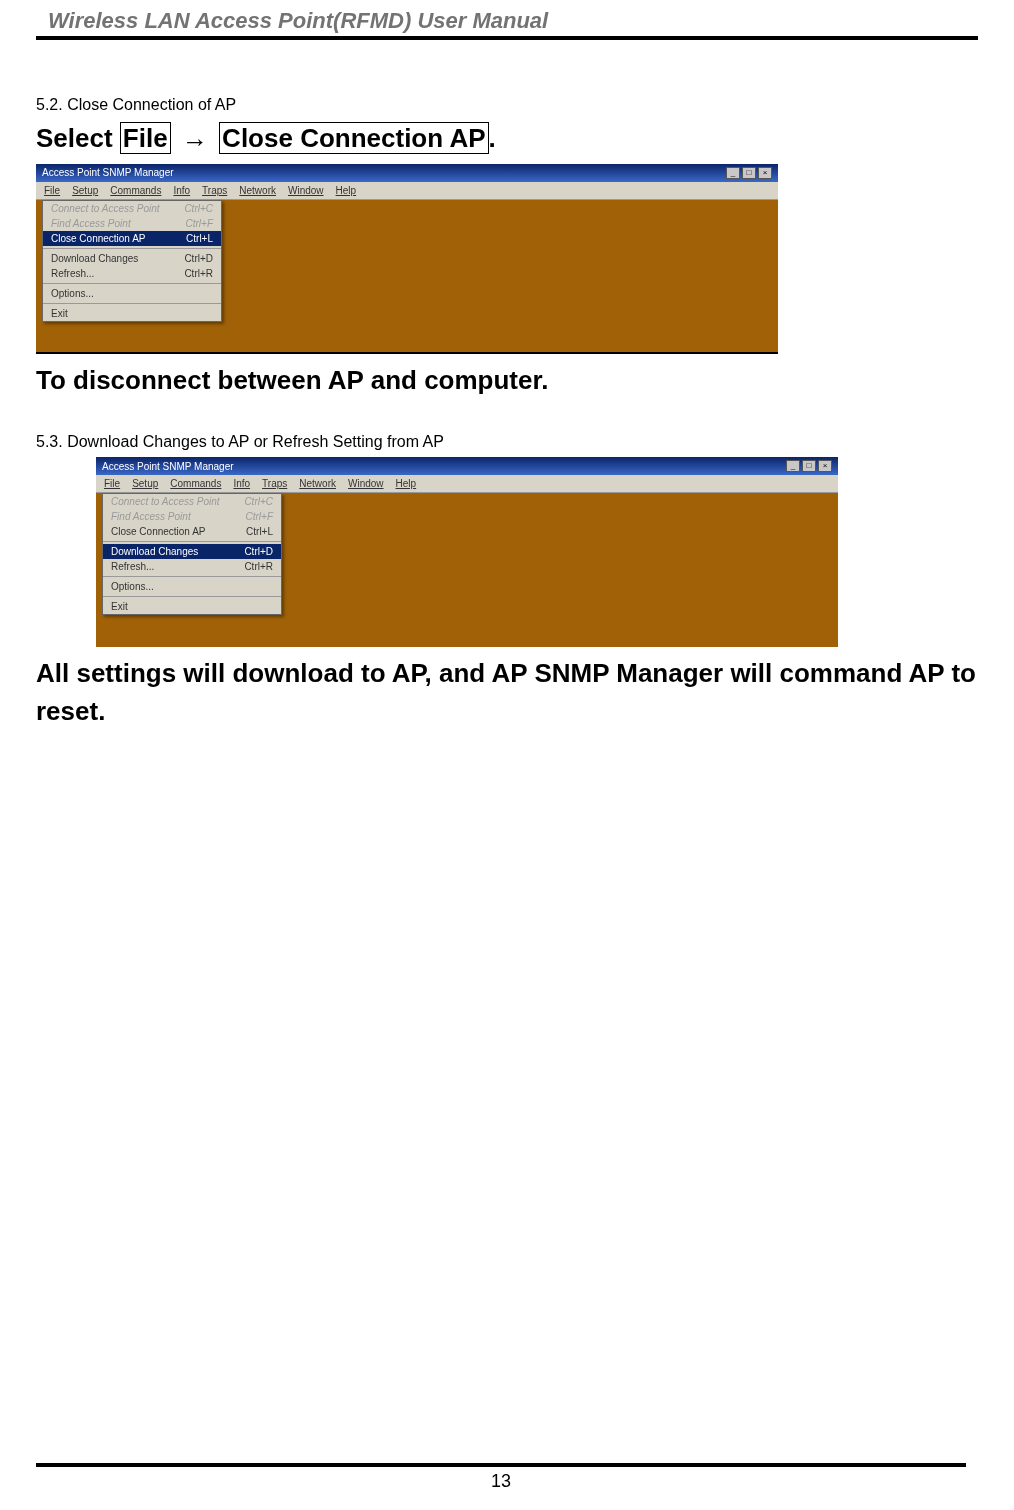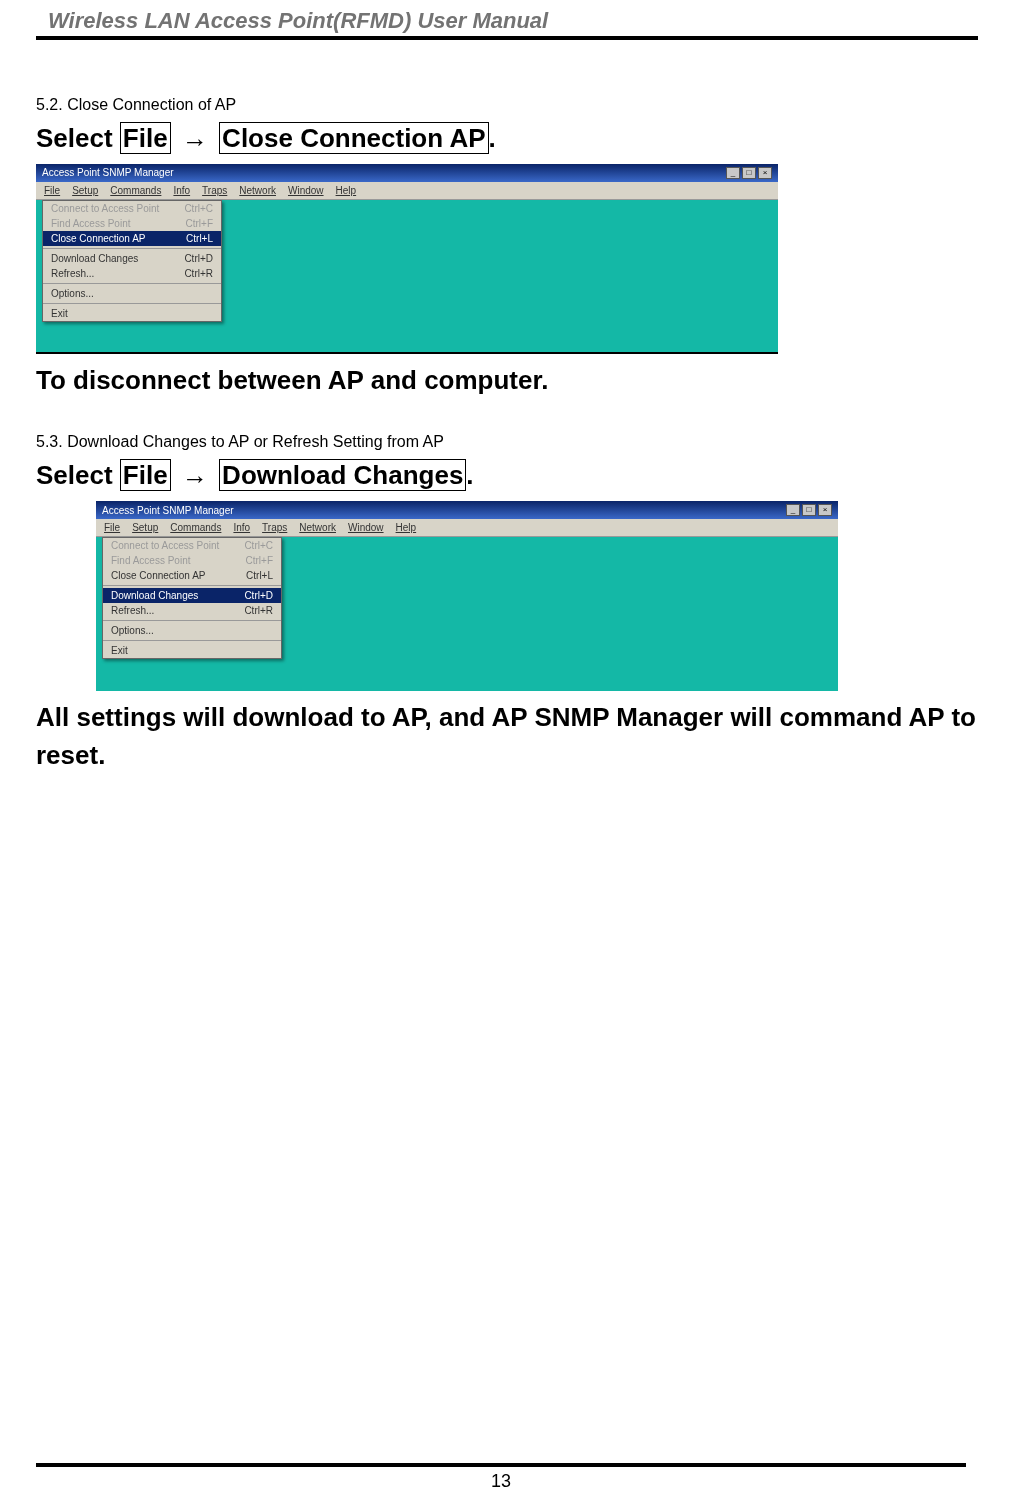"Access Point SNMP Manager" .screenshot { background: #14b8a6 -> #a16207 }
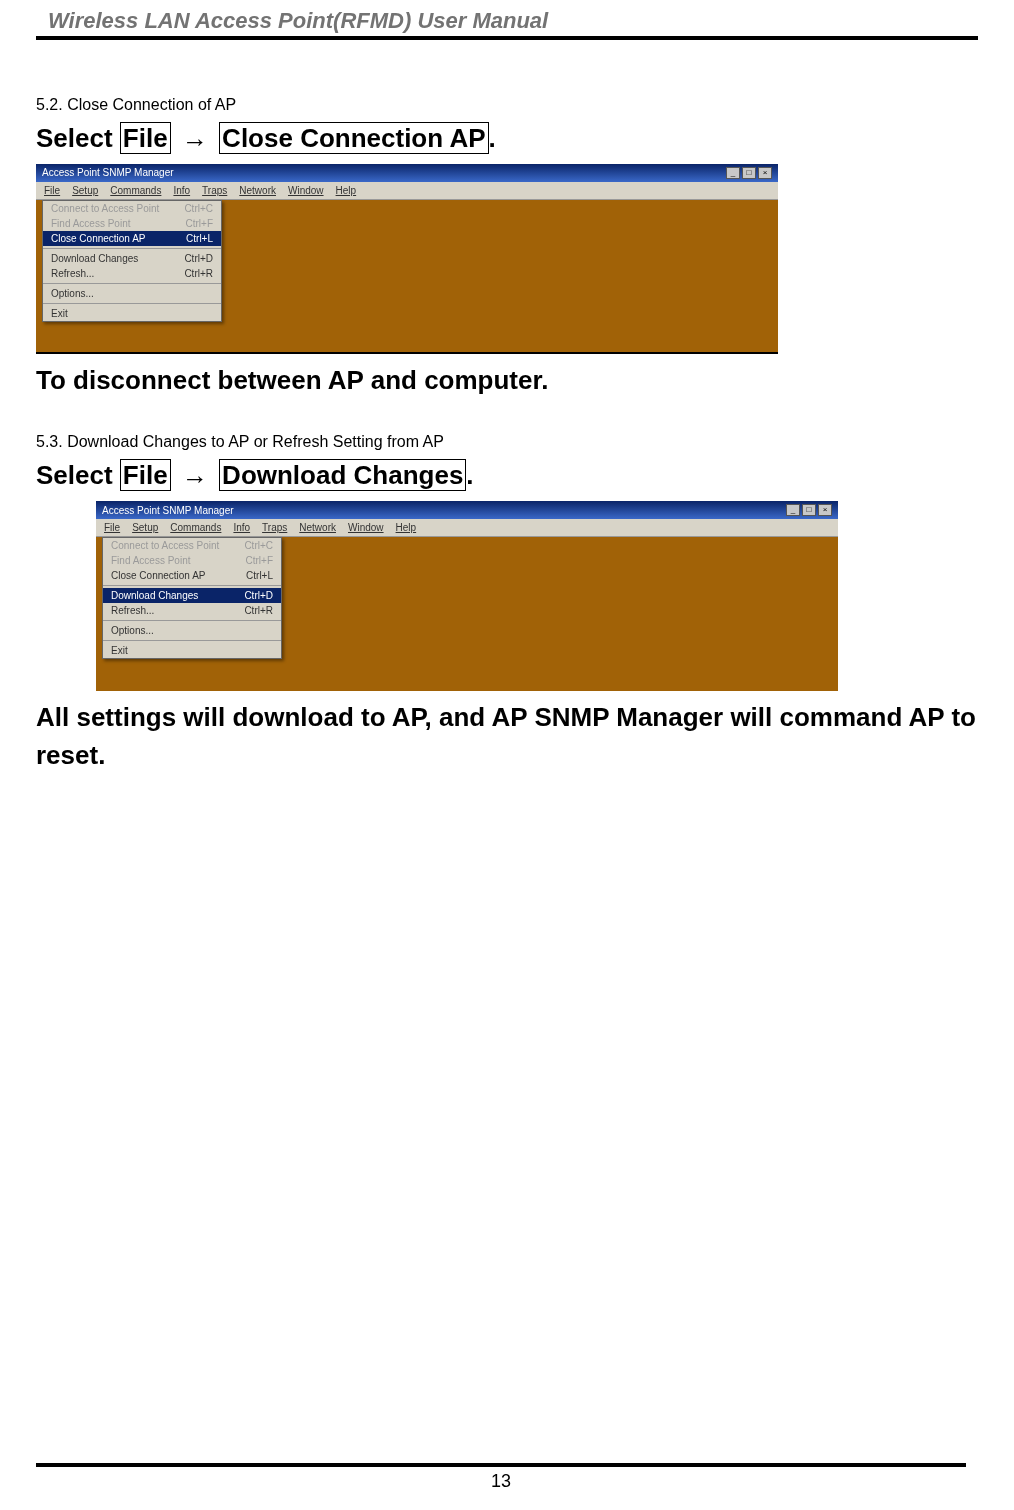"Connect to Access Point" .dd-item.disabled { font-style: none -> italic }
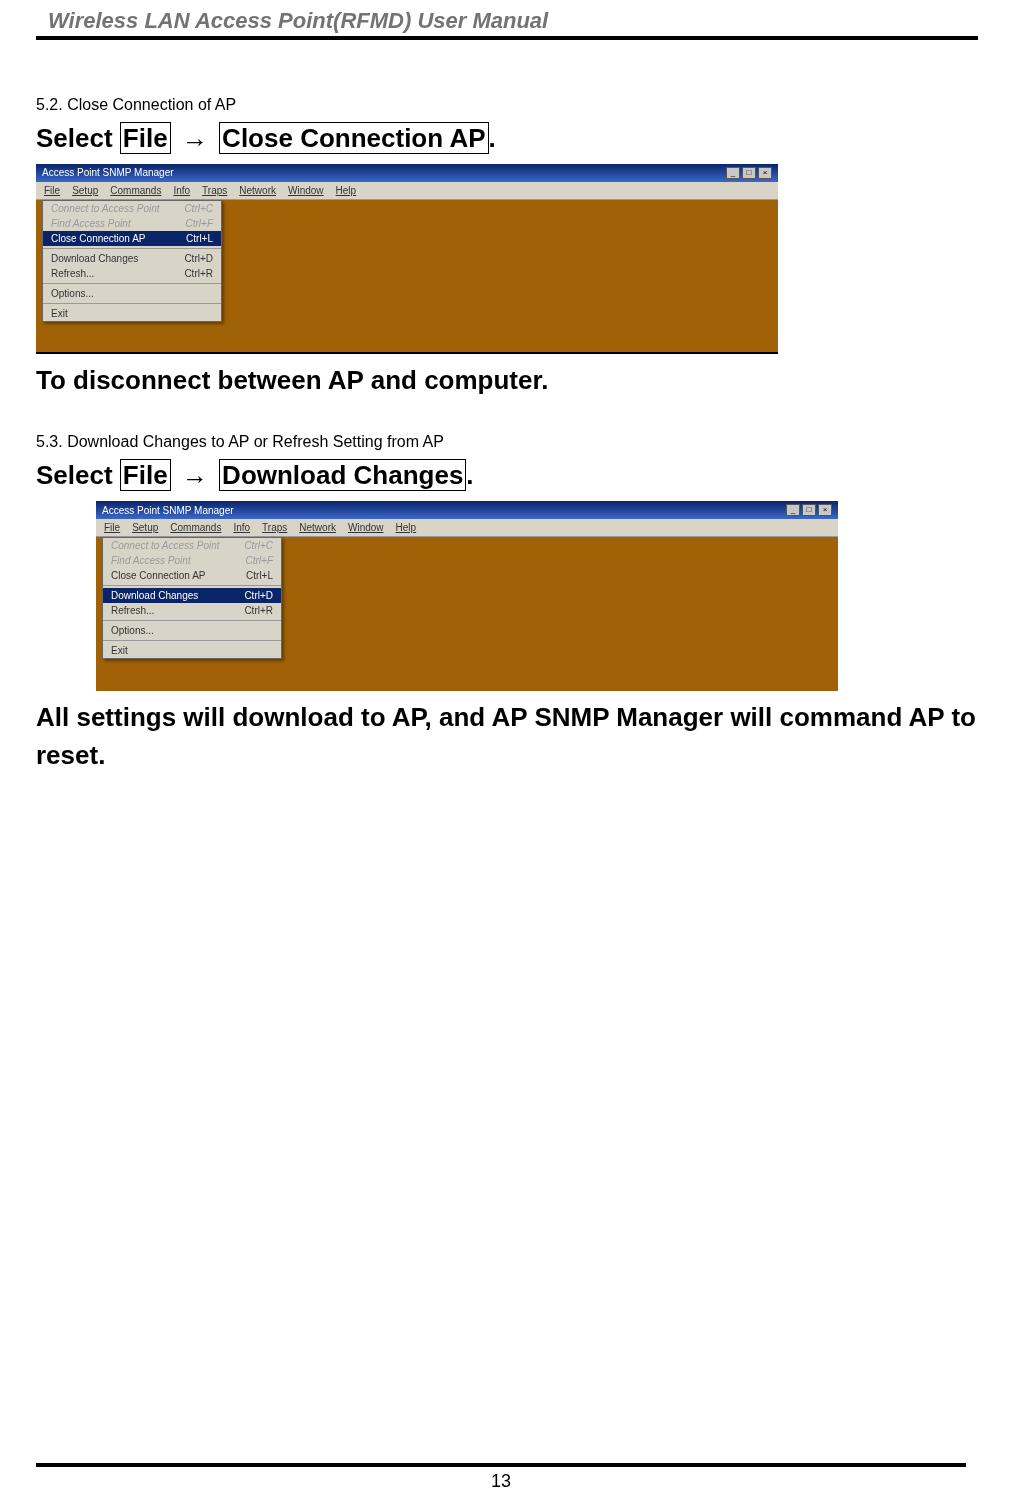"Select File → Download Changes." div.body-text { html: <div> <span>Select</span> <span>File</span> <span>→</span> <span>Download Changes</span><span>.</span> </div> -> none }
